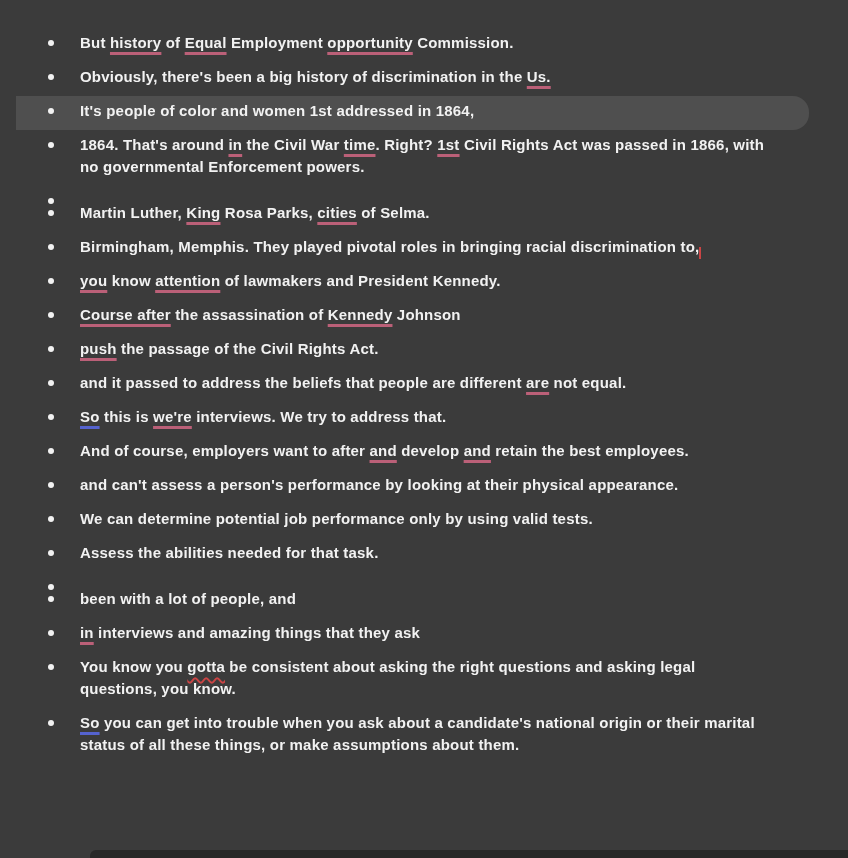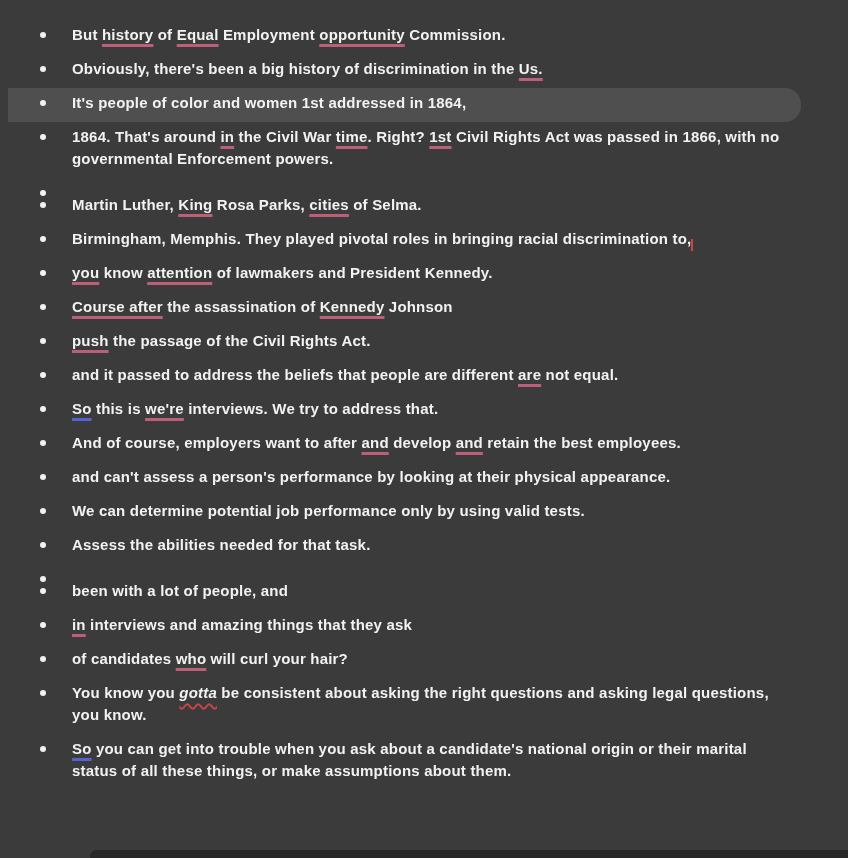"But history of Equal Employment" .transcript { margin: 8px -> 16px }
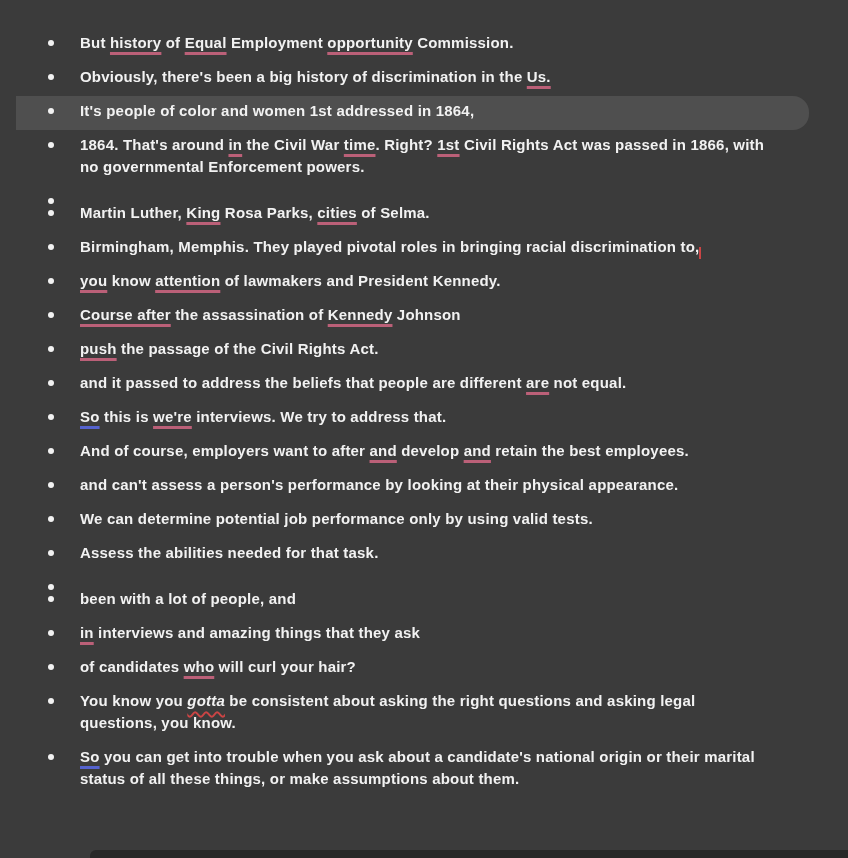"of candidates who will curl" li.bullet { html: <li><span></span><span><span>of candidates </span><span>who</span><span> will curl your hair?</span></span></li> -> none }
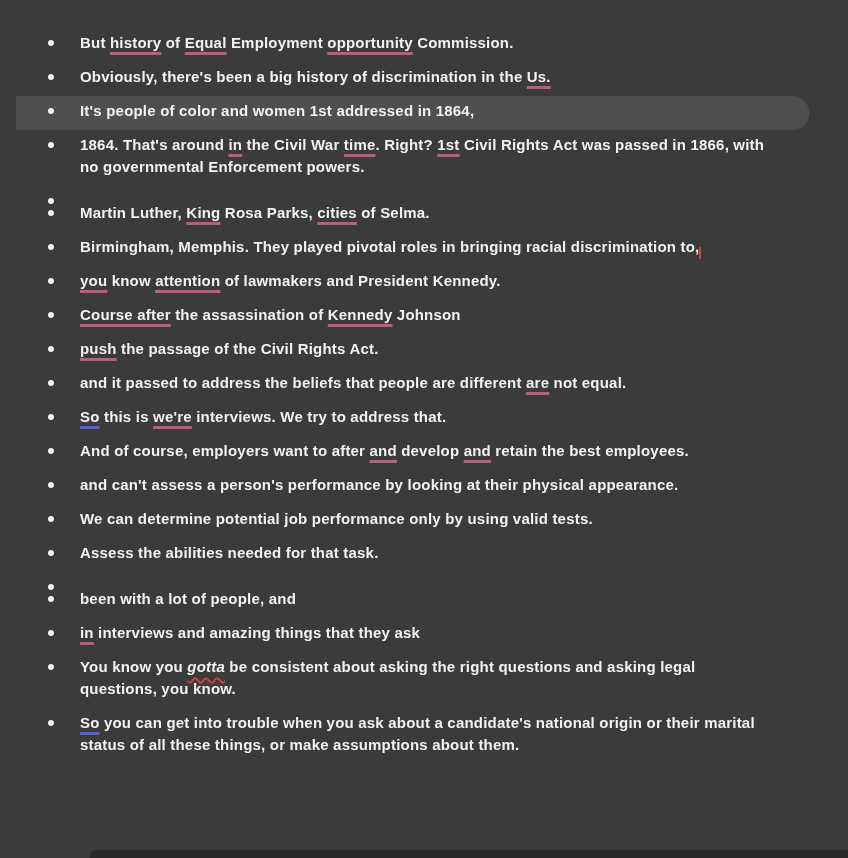"gotta" .seg-wavy { font-style: italic -> none }
